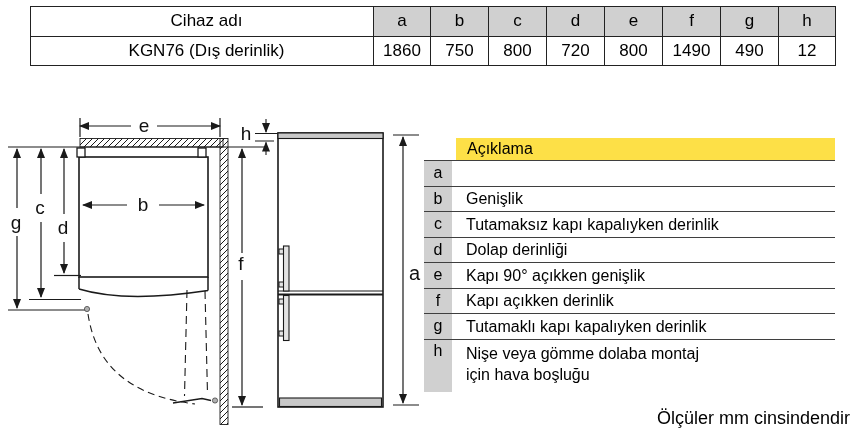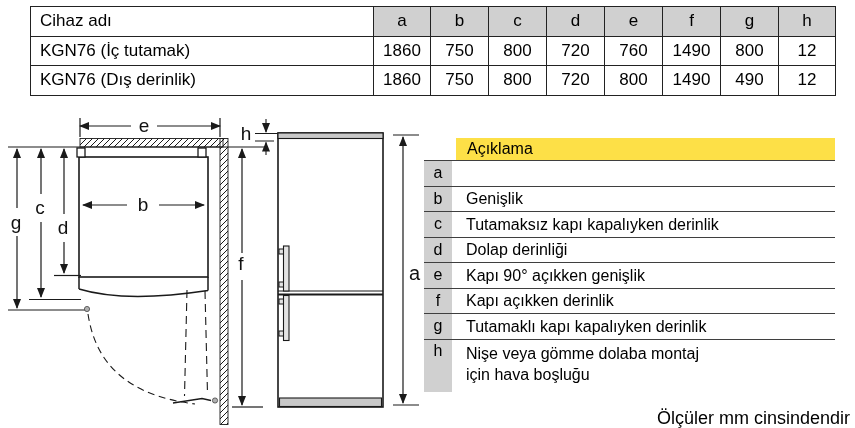"Cihaz adı" table.spec .namecell { text-align: left -> center }
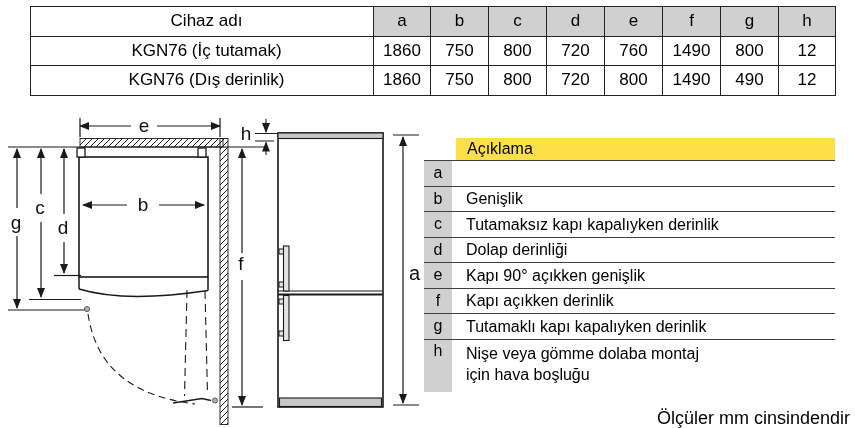"KGN76 (İç tutamak)" tr { html: <tr> <td>KGN76 (İç tutamak)</td> <td>1860</td> <td>750</td> <td>800</td> <td>720</td> <td>760</td> <td>1490</td> <td>800</td> <td>12</td> </tr> -> none }
